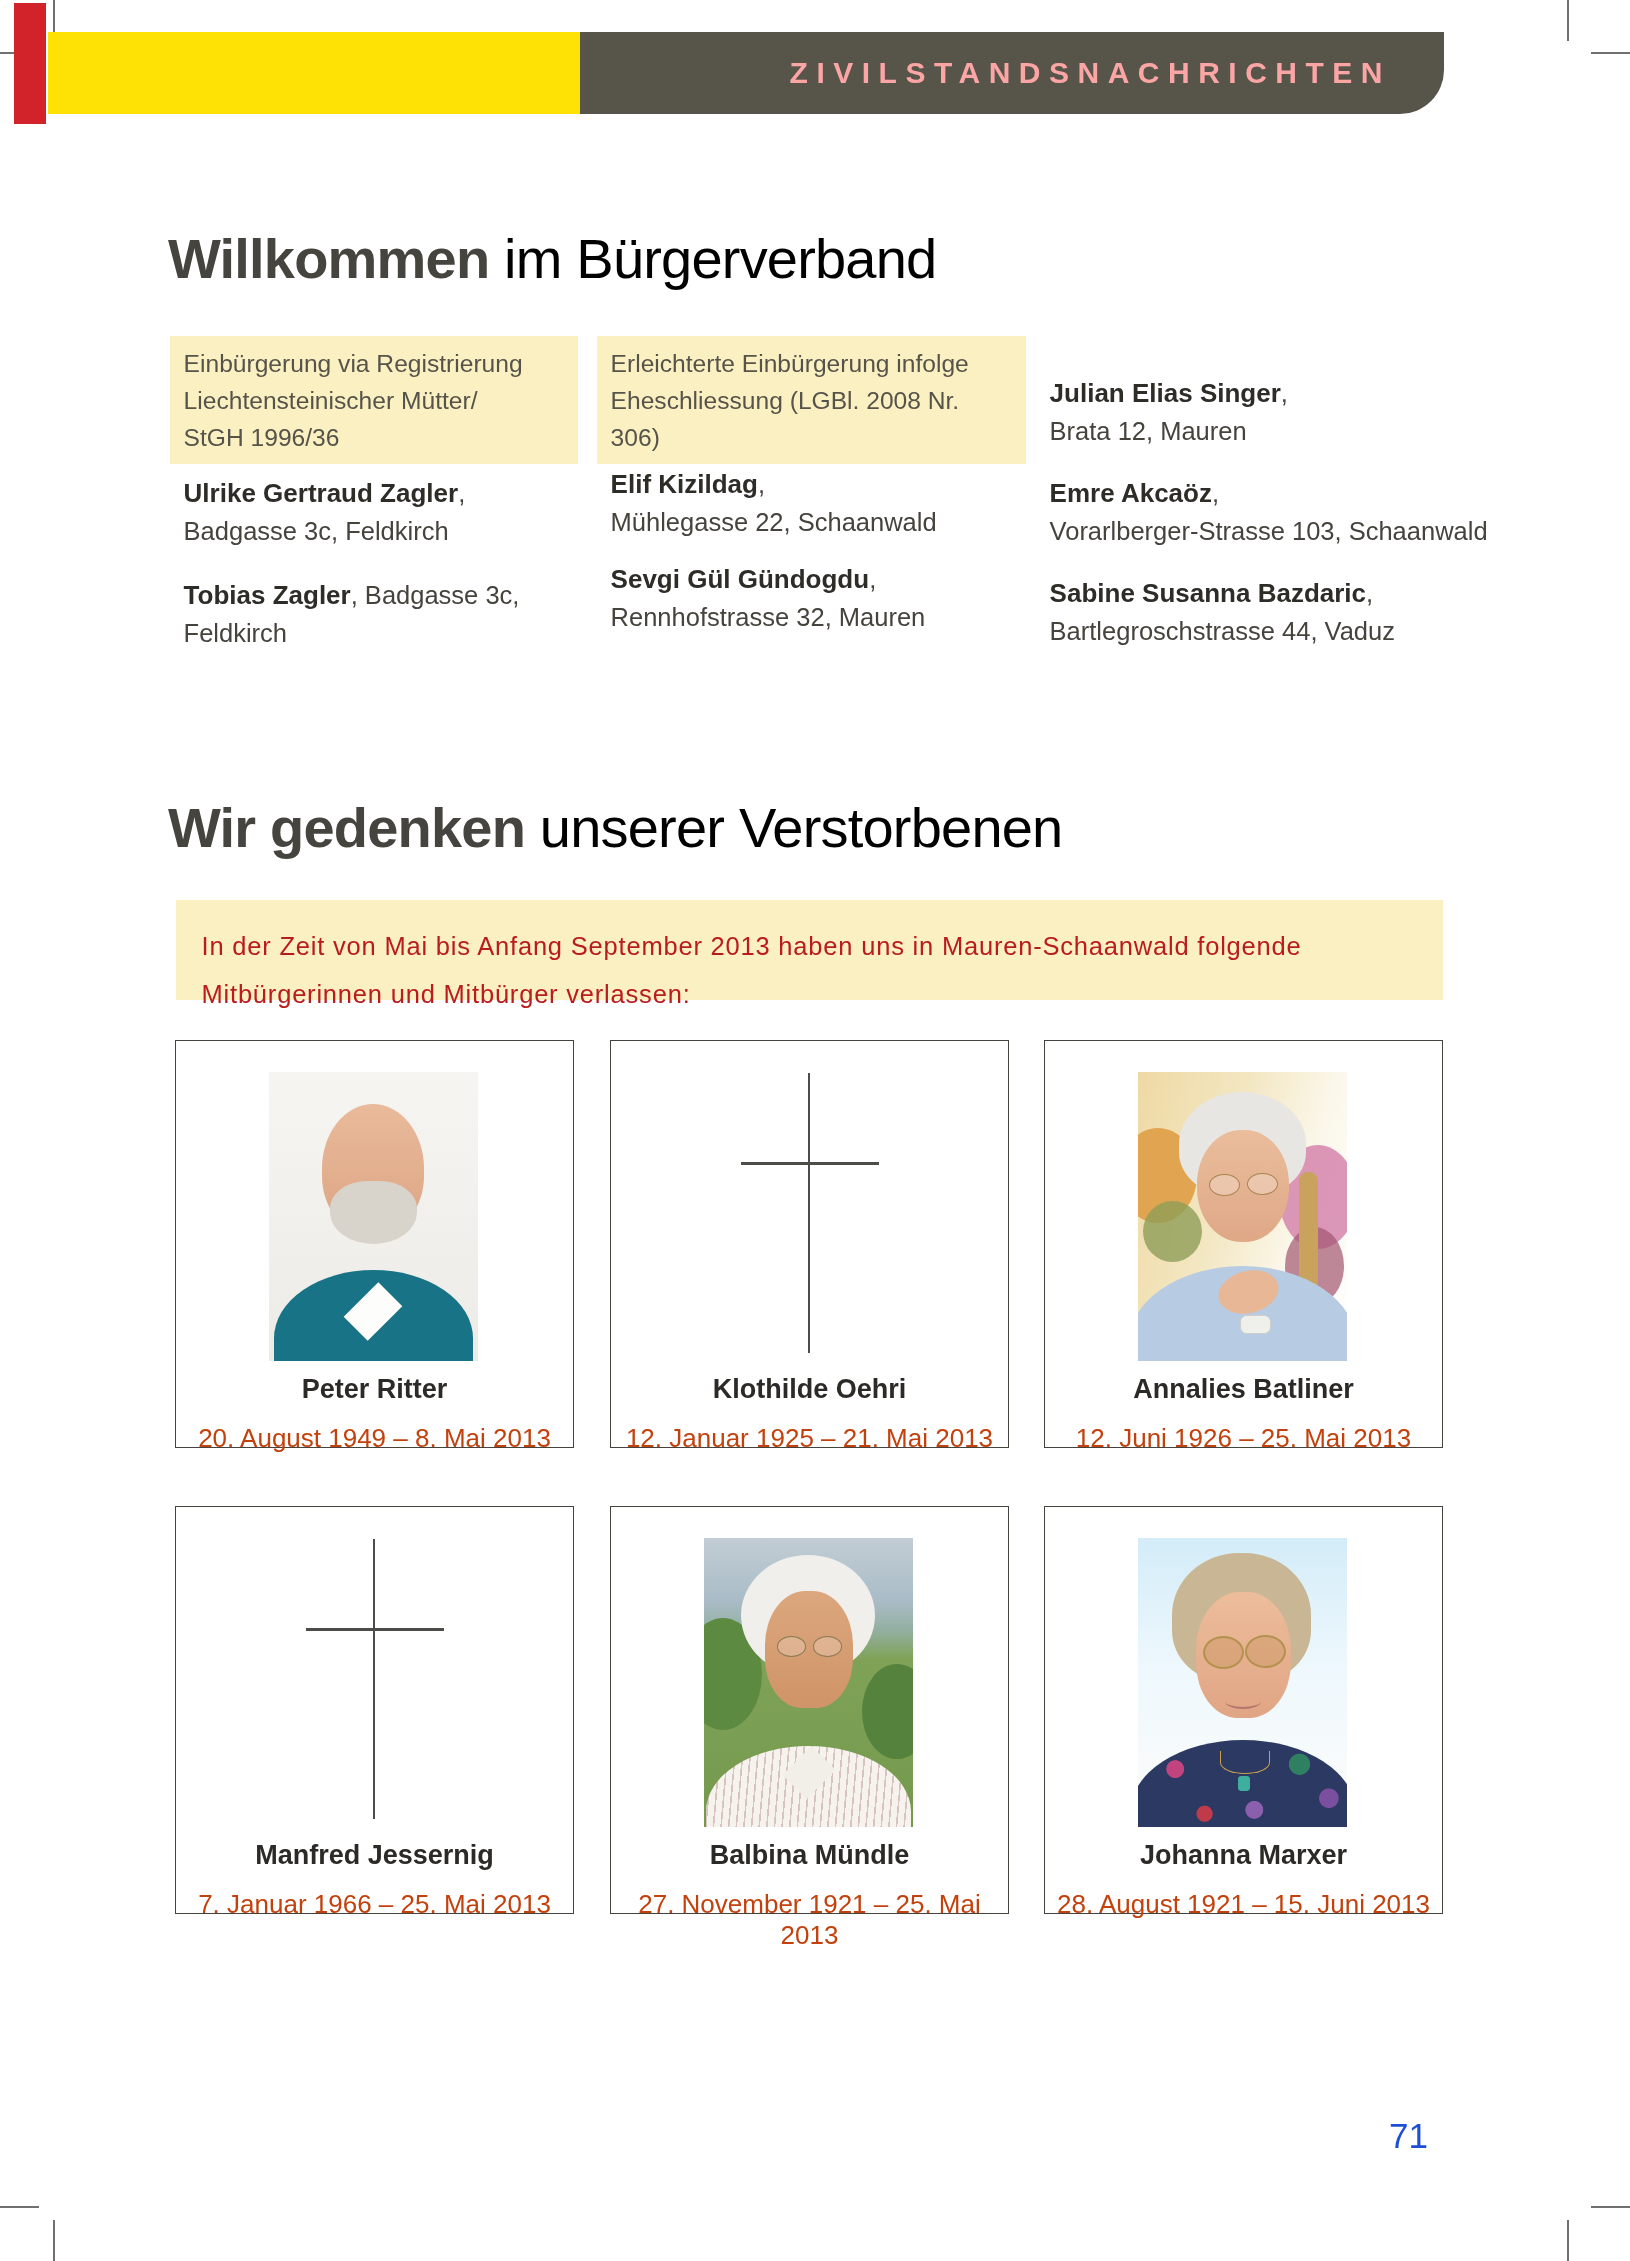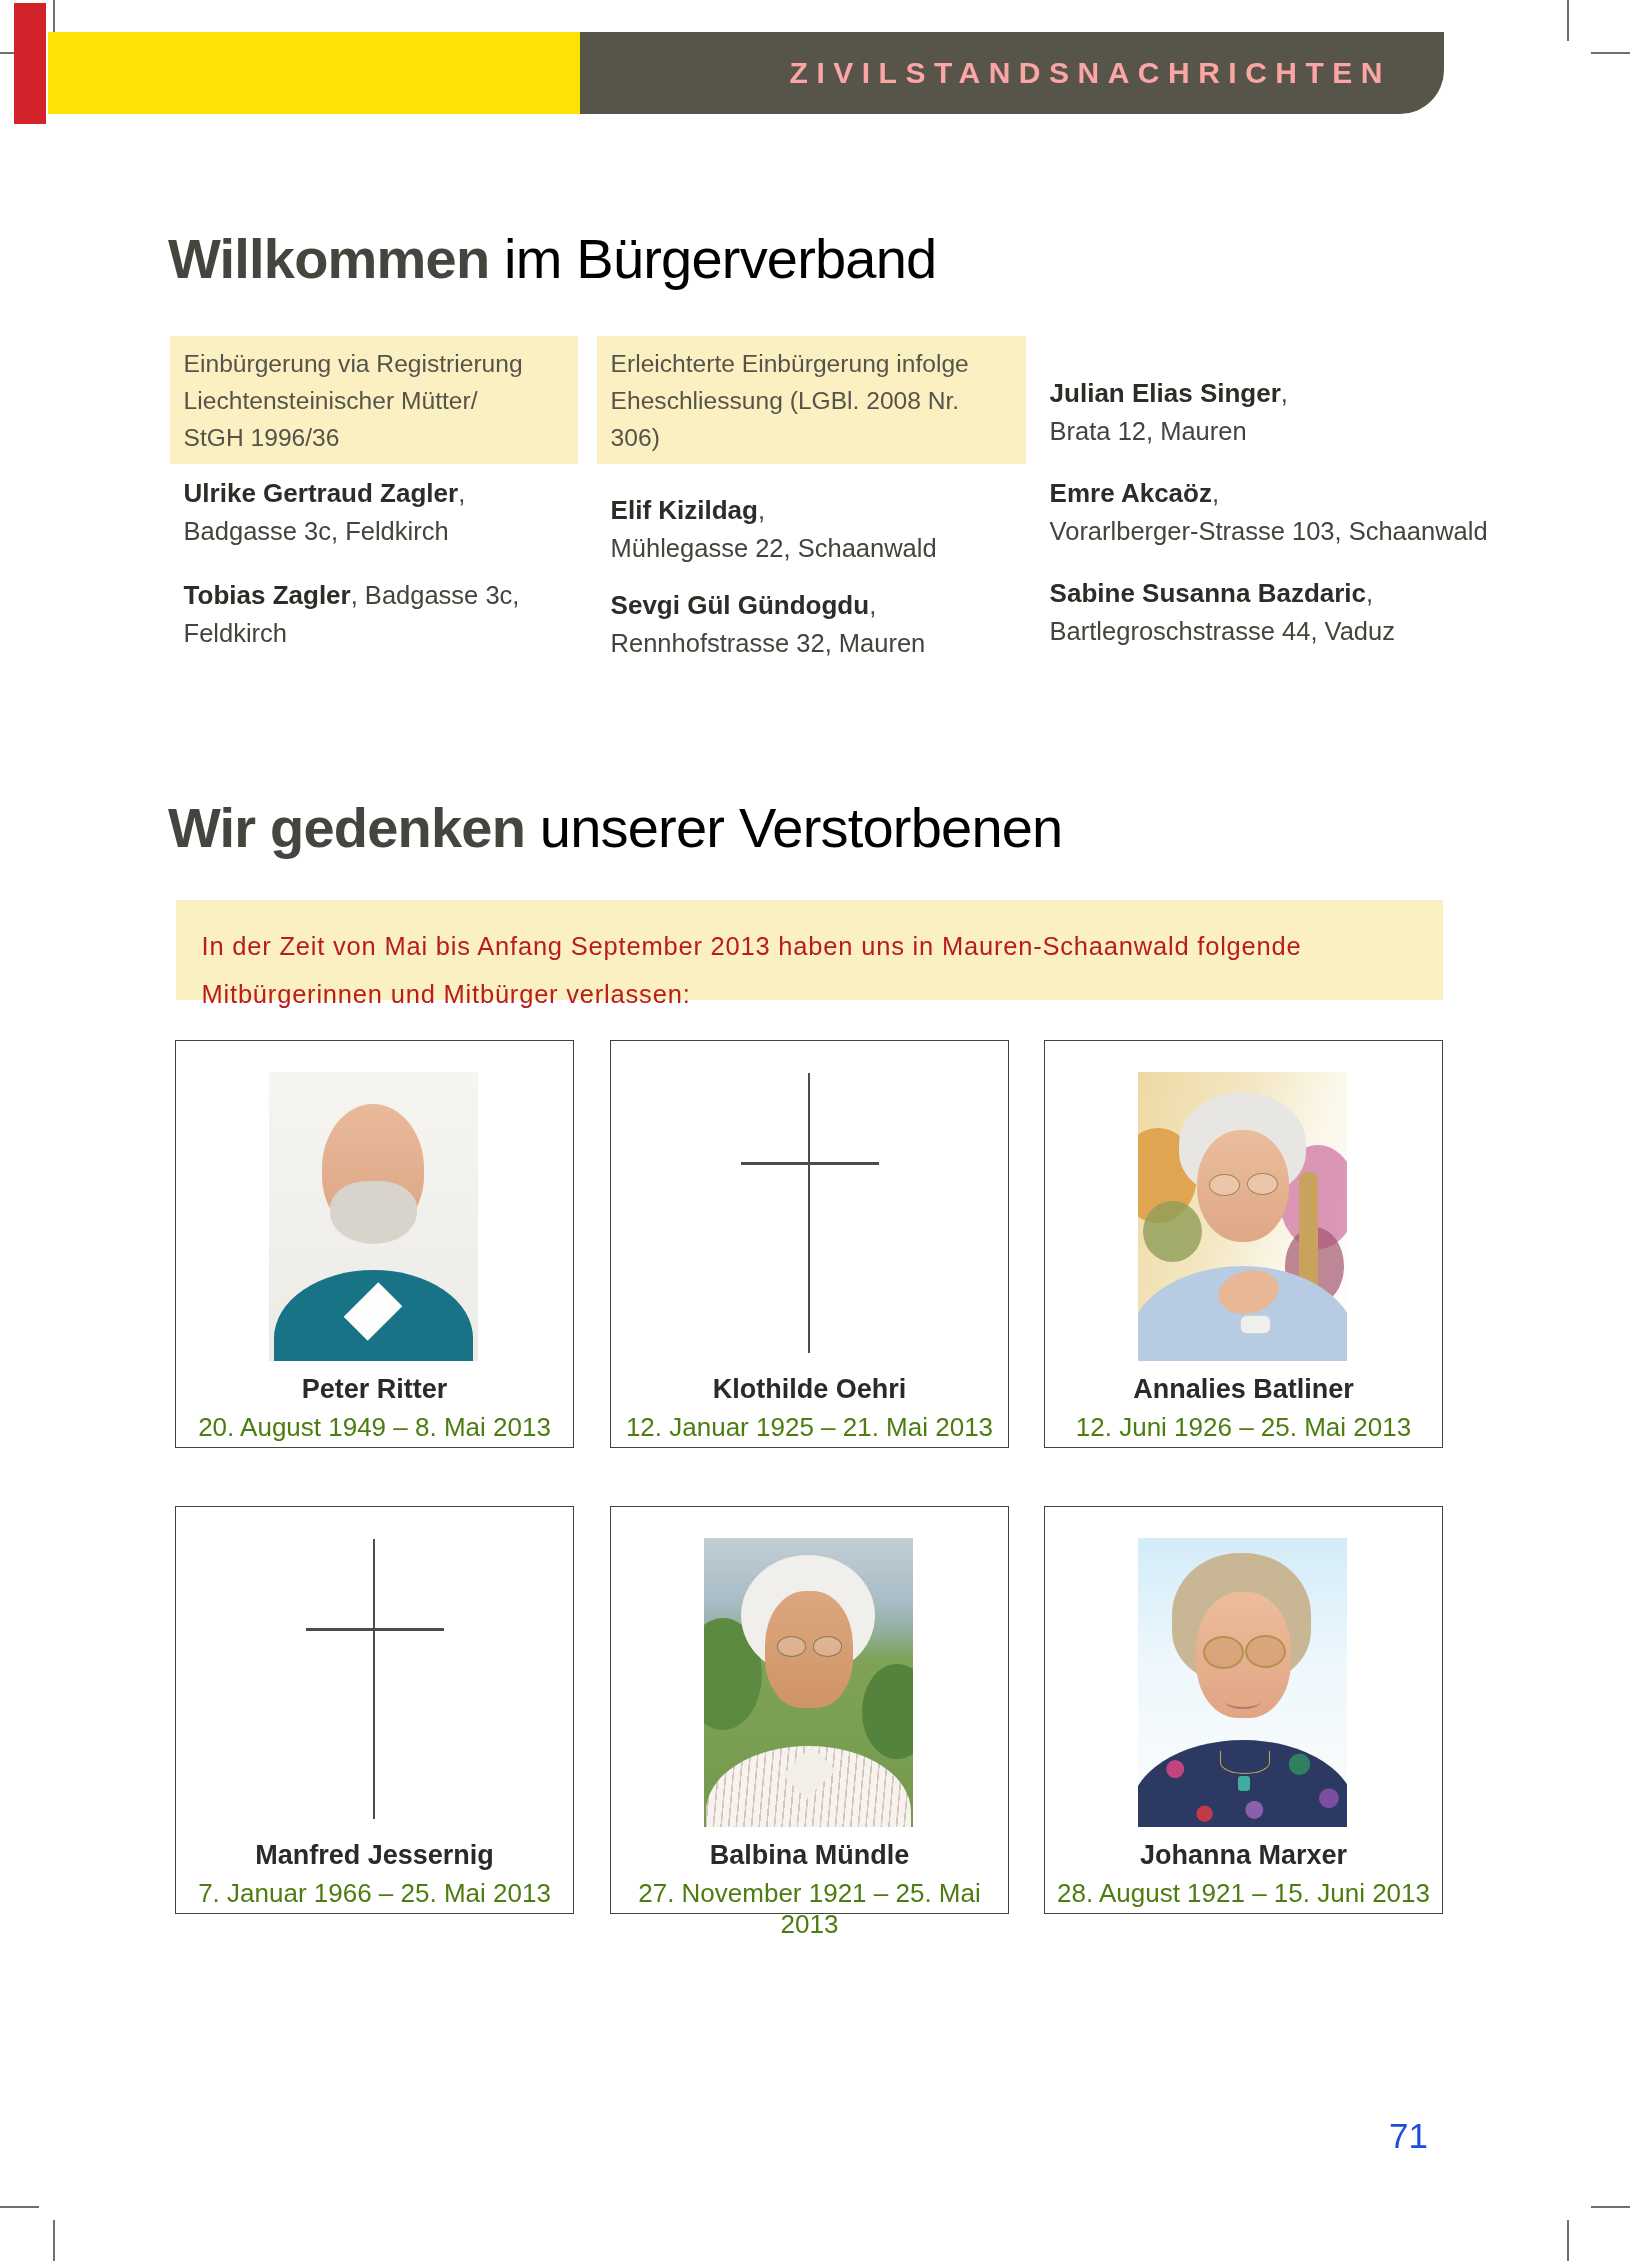"Elif Kizildag," .e-first-c2 { margin-top: 27px -> 1px }
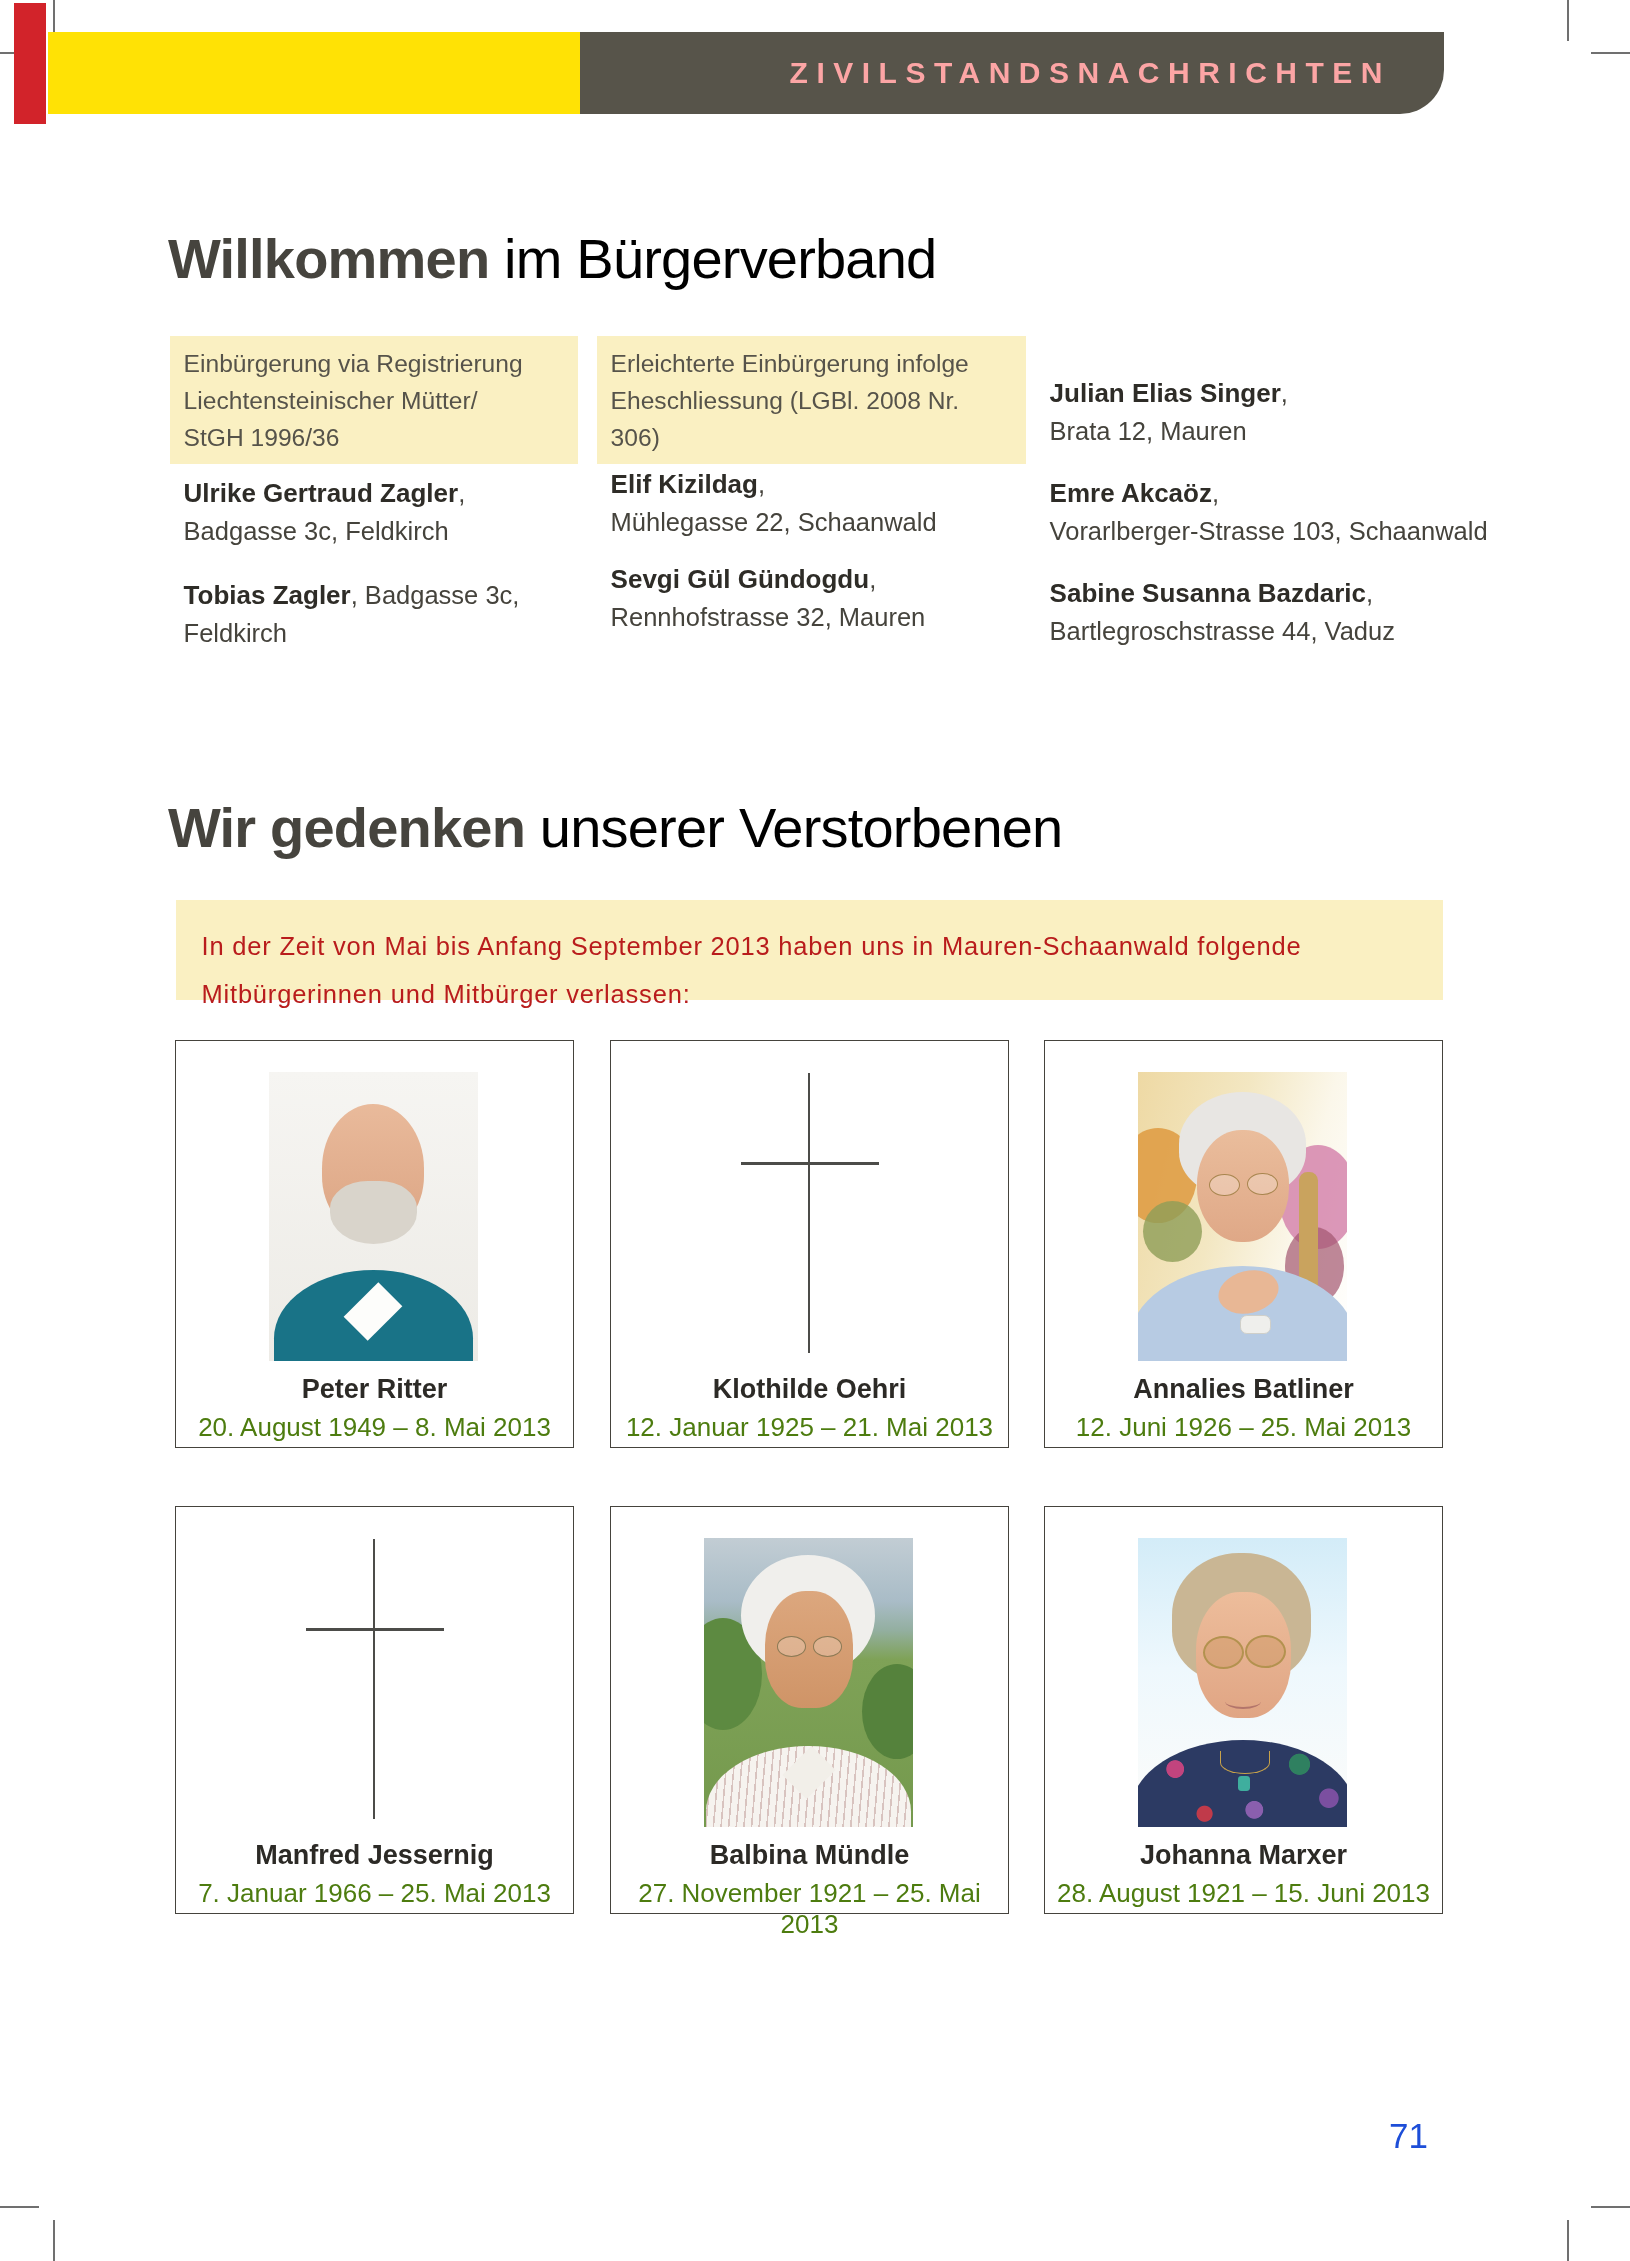"20. August 1949 – 8." .cdates { color: #4d7c0f -> #c2410c; top: 371px -> 382px }
